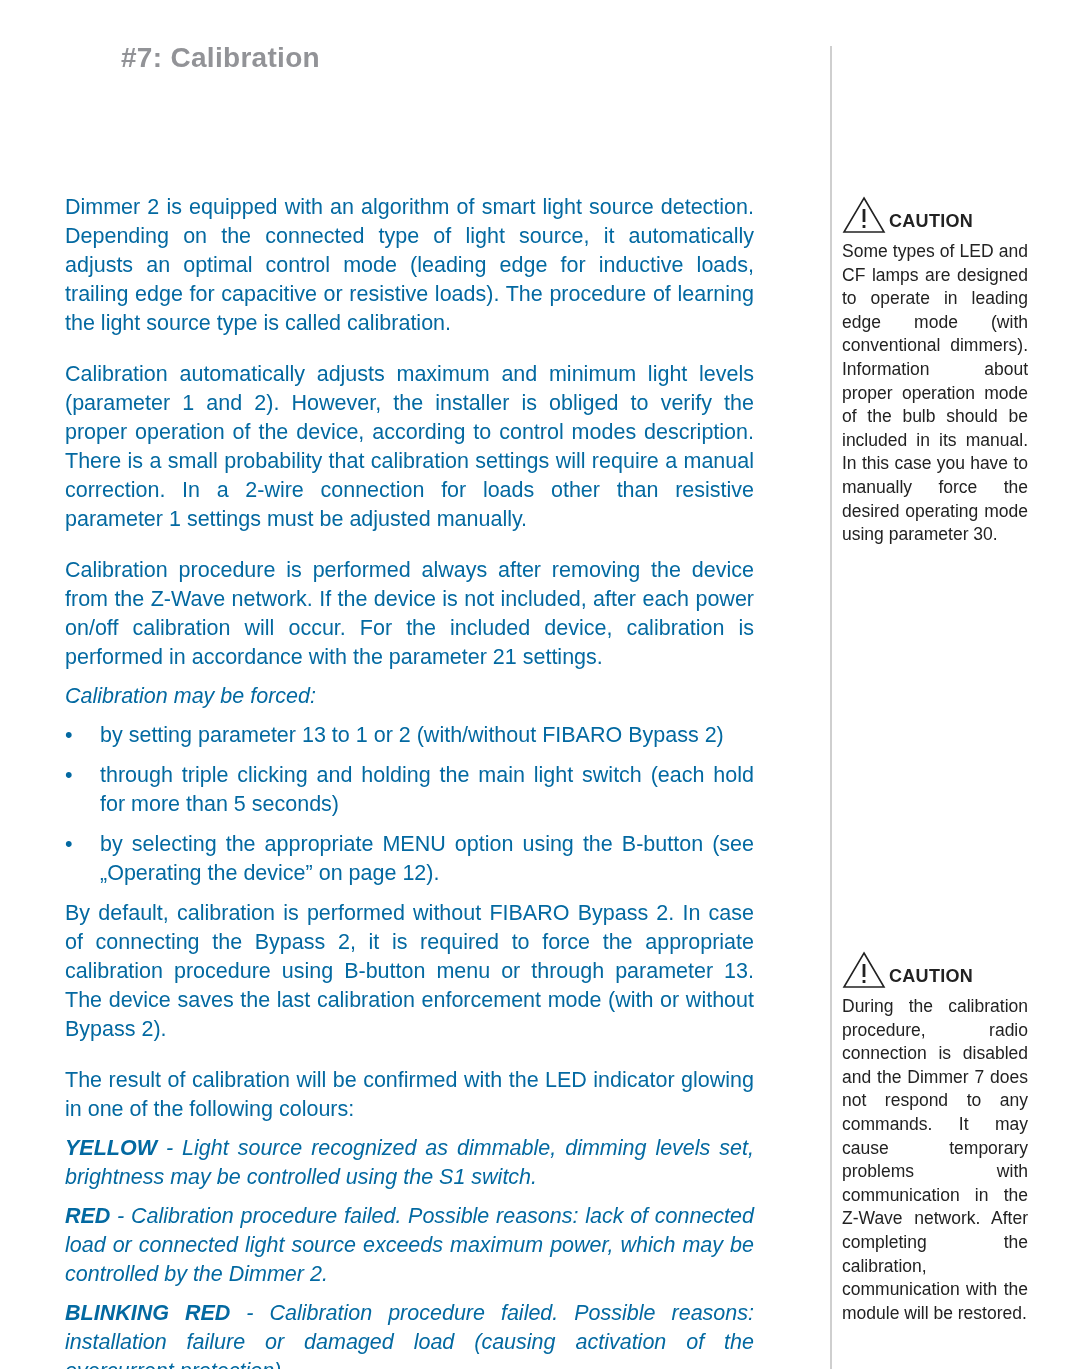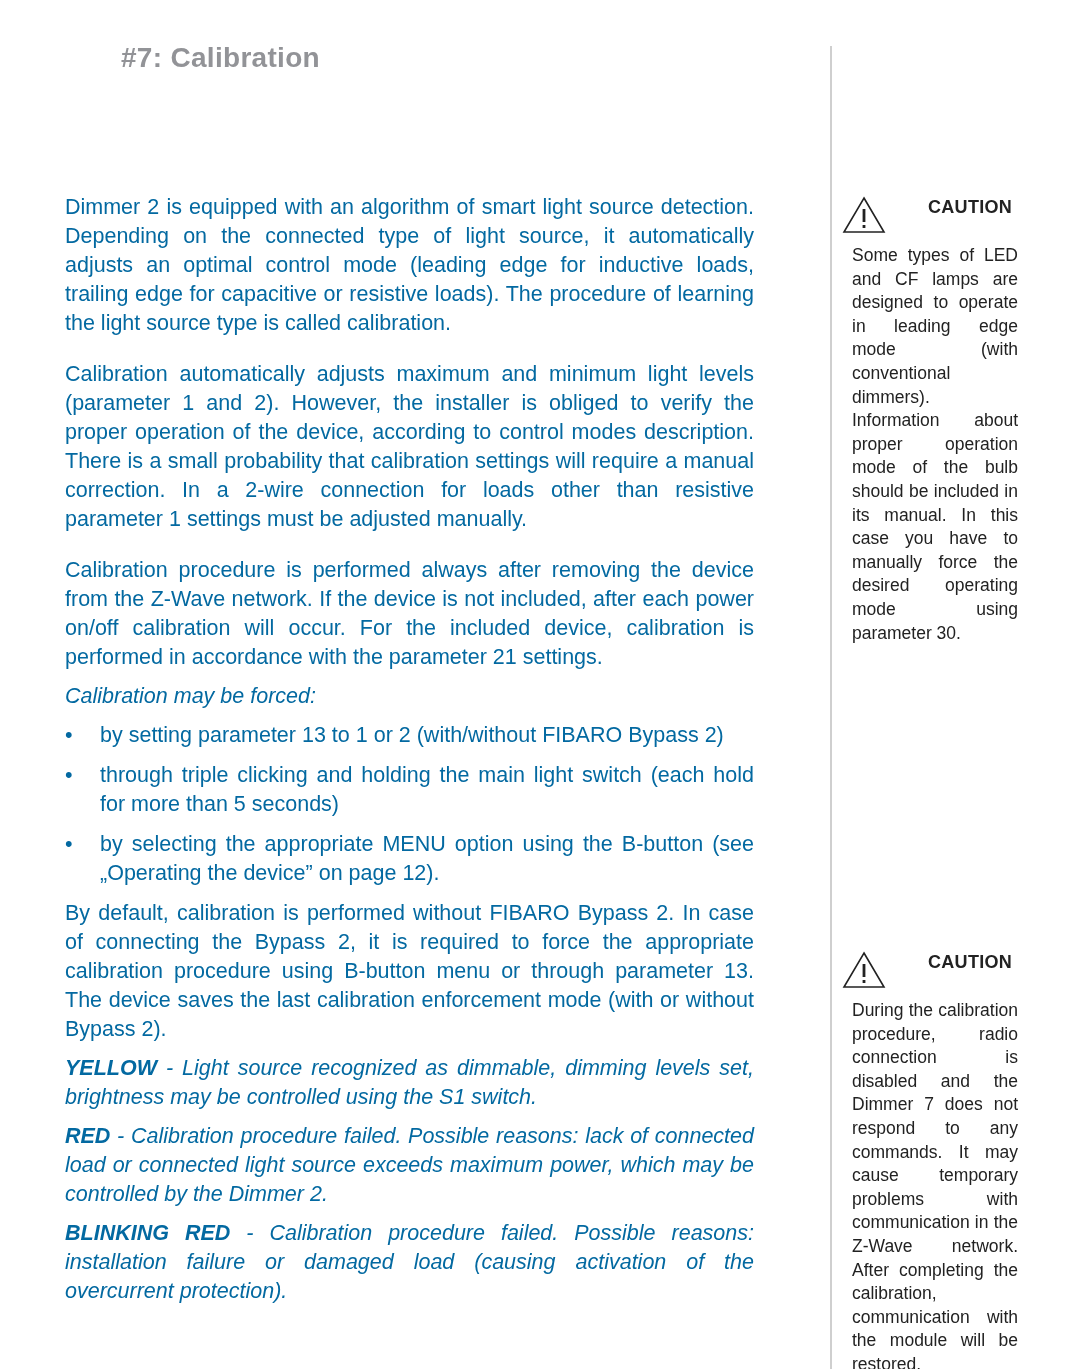"CAUTION" .caution-head { align-items: flex-start -> flex-end; gap: 39px -> none }
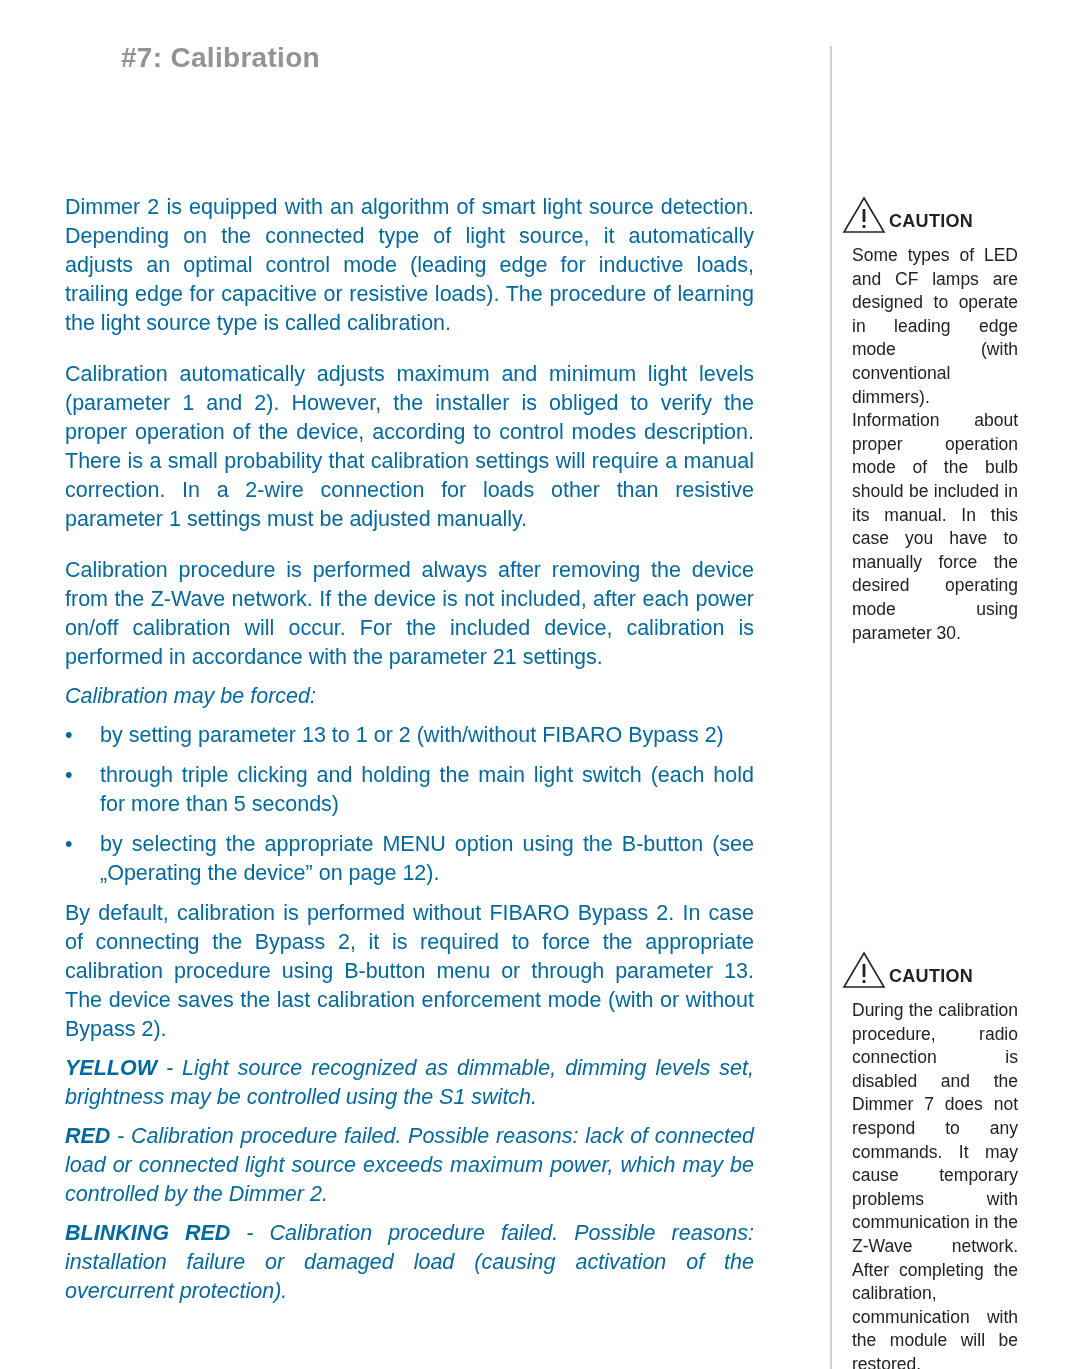"Some types of LED and" .side p { margin: 10px -> 0 }
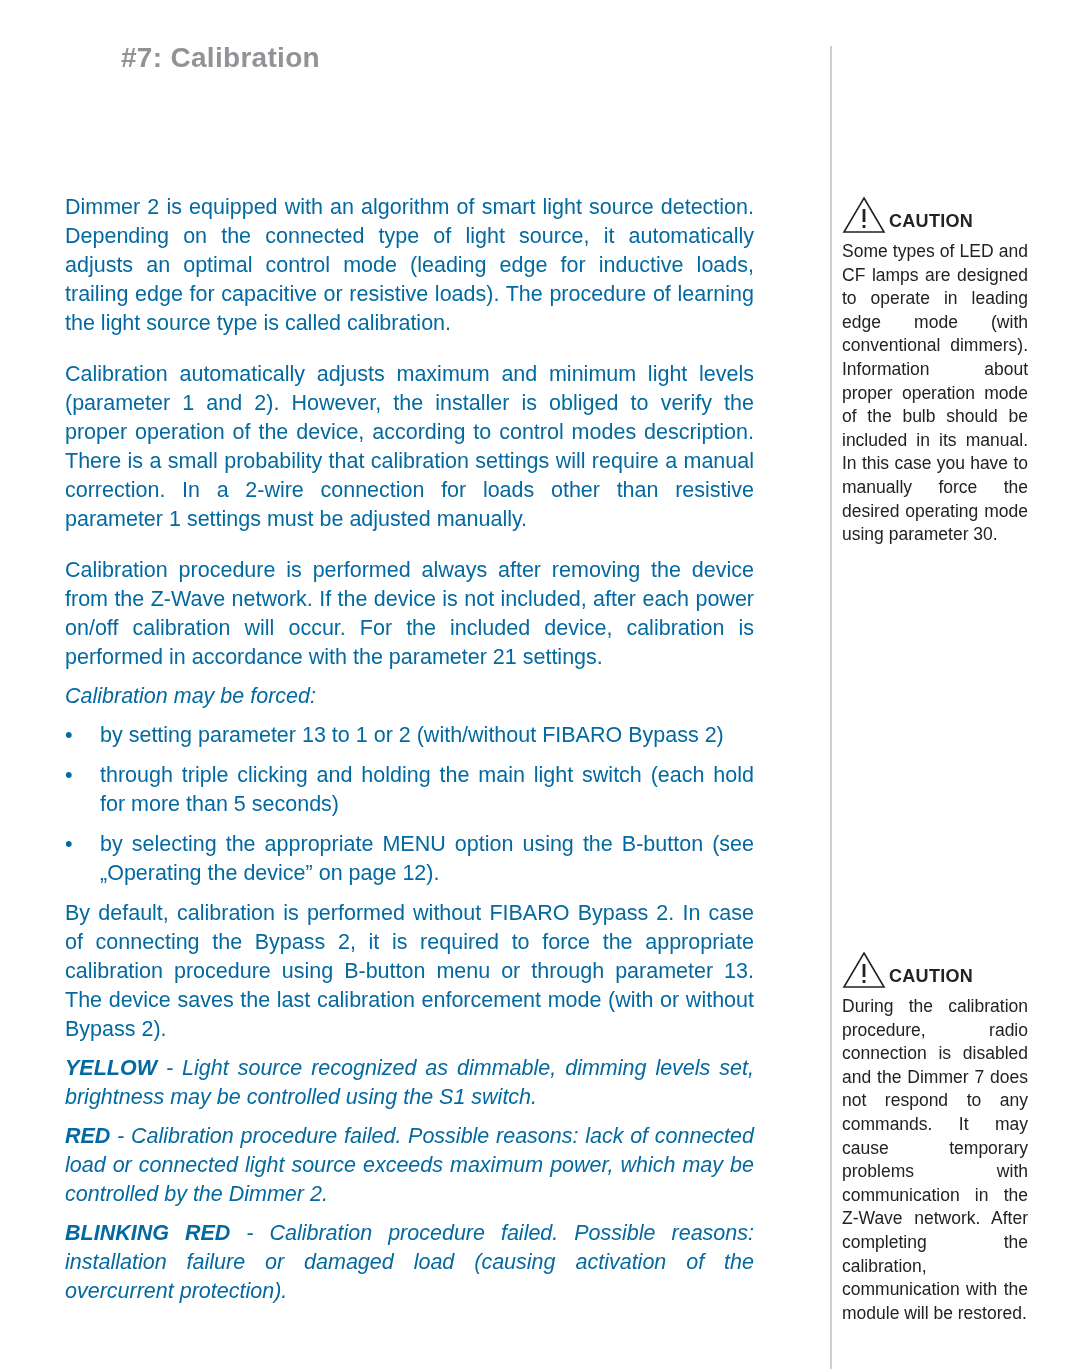"The result of calibration will" p.p-gap-lg { html: none -> <p>The result of calibration will be confirmed with the LED indicator glowing in one of the following colours:</p> }
